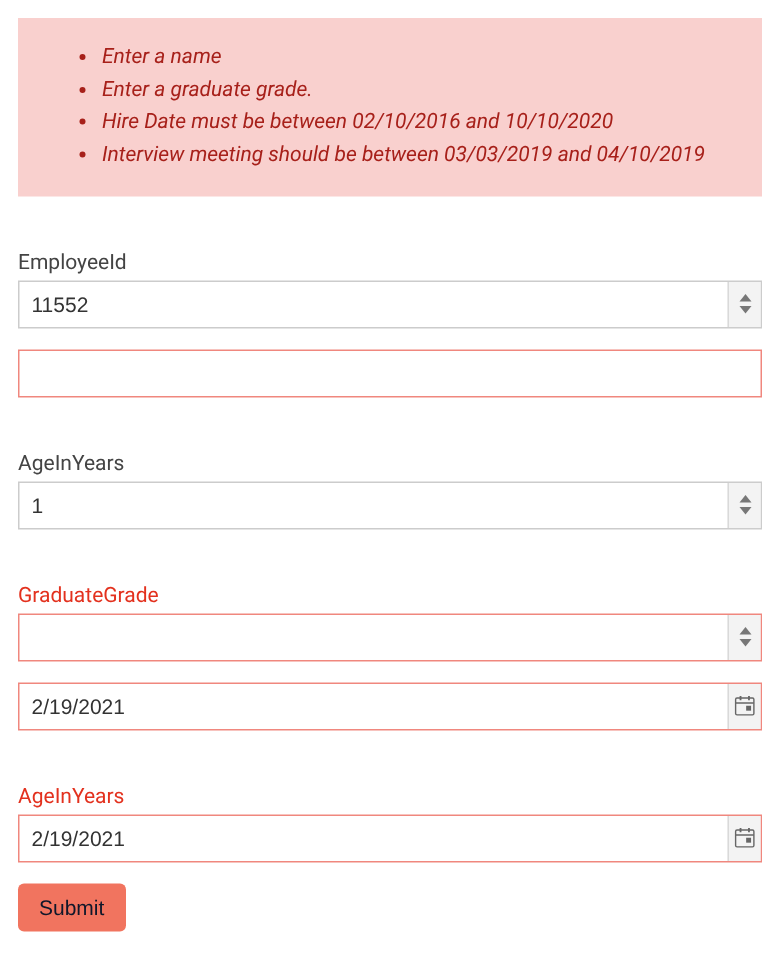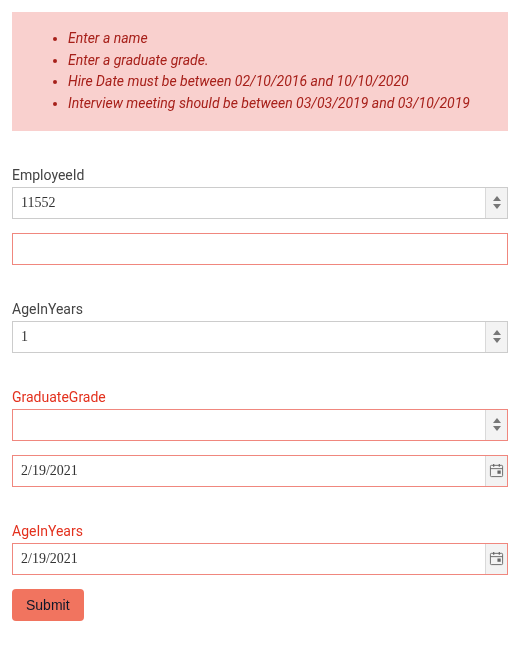"Interview meeting should be between" li { text: 03/10/2019 -> 04/10/2019 }
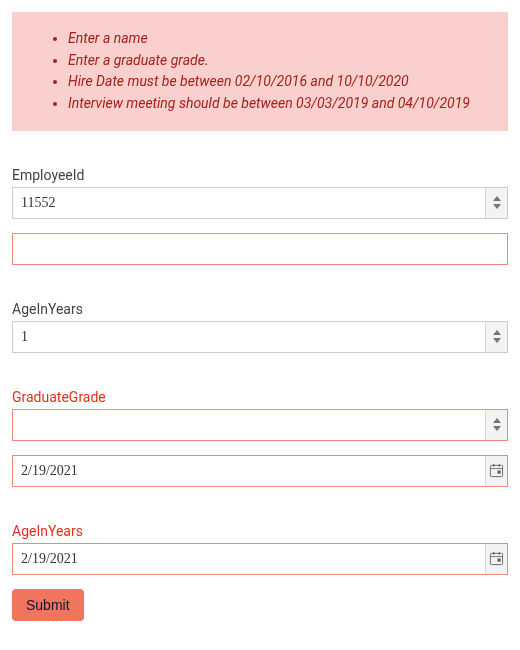"11552" .input-wrap input { font-family: Liberation Serif, serif -> none }
